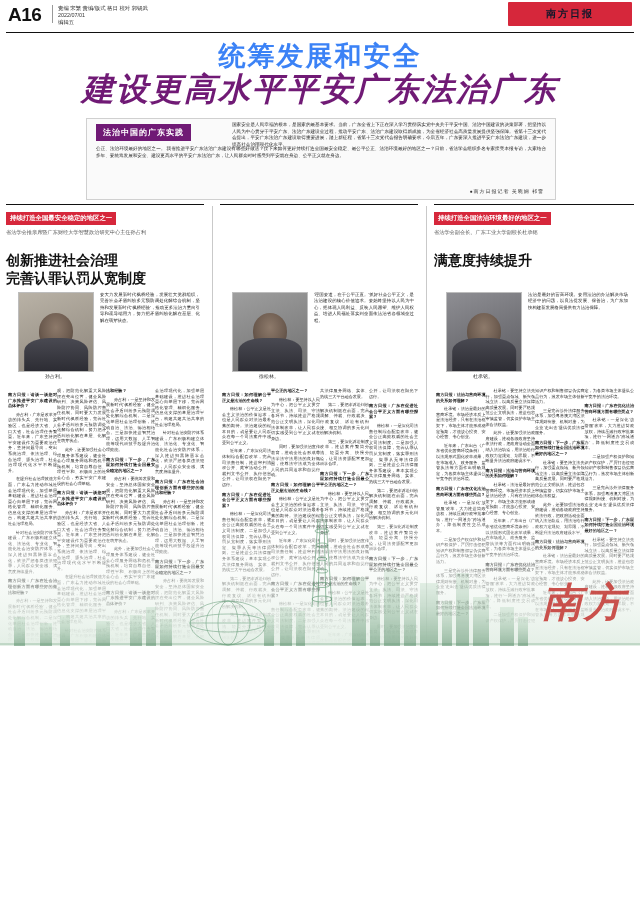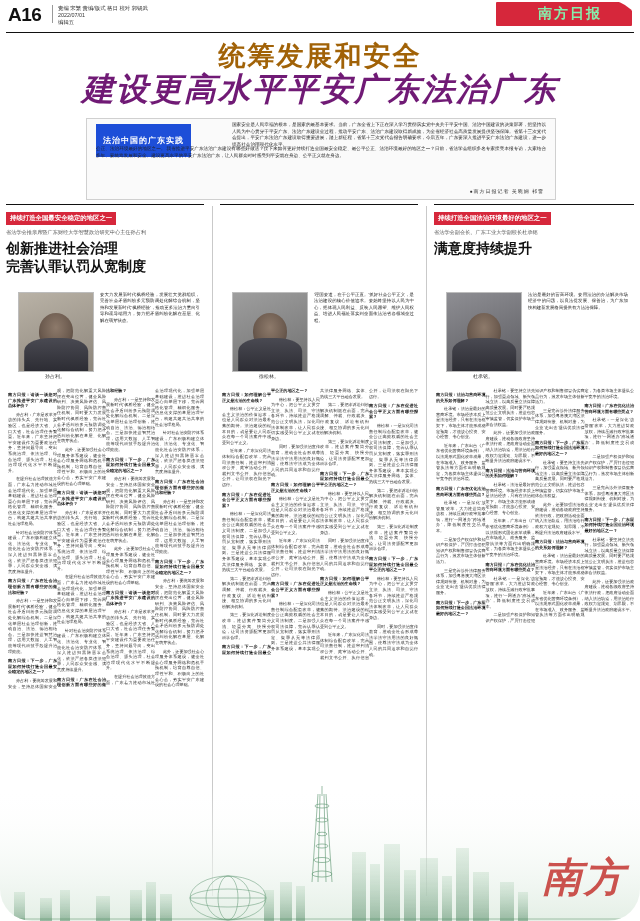"A16" .page { border-radius: 32px -> none; height: 921px -> 646px }
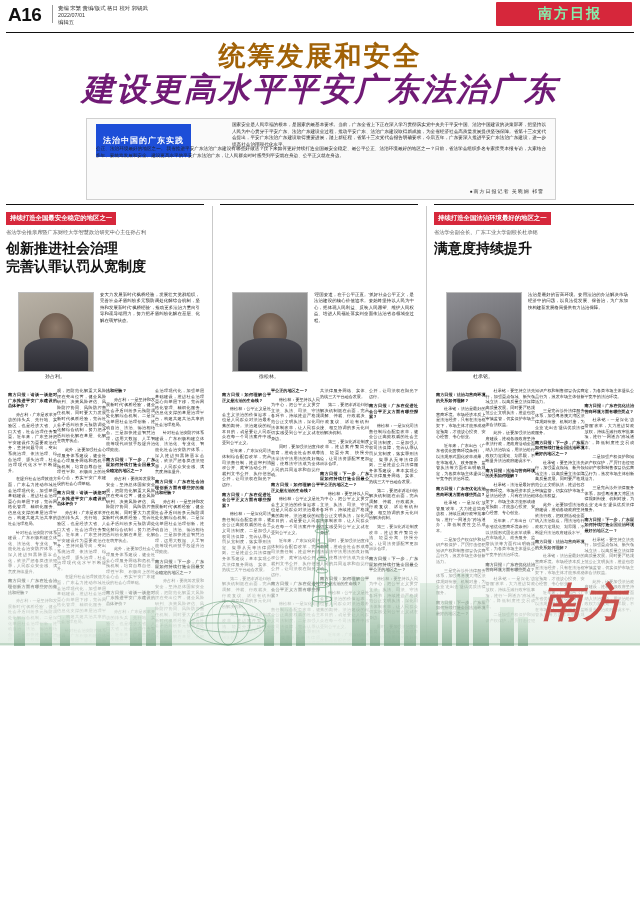"南方日报" .nameplate { color: #86efac -> #0f172a; font-size: 14px -> 10px; padding-left: 12px -> none }
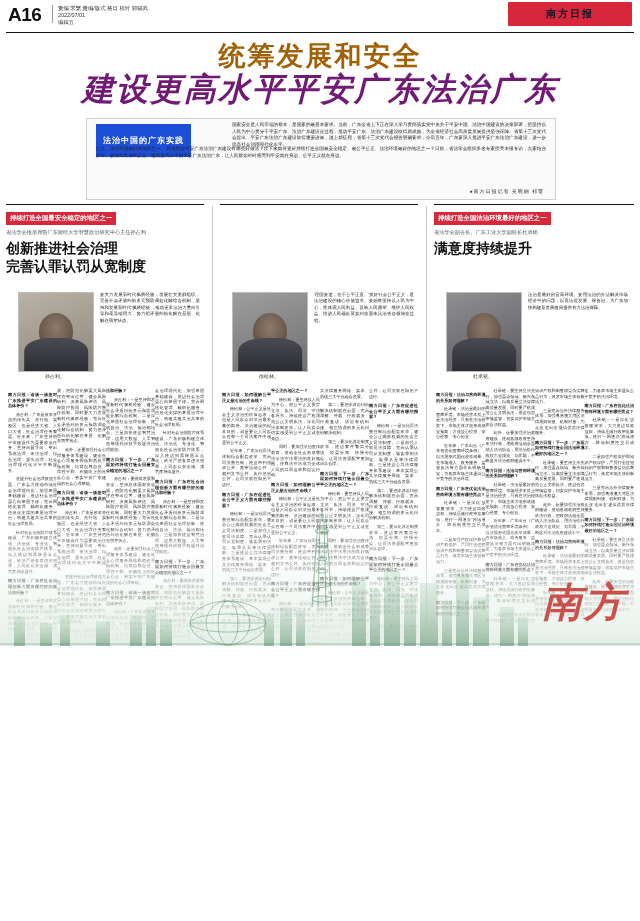"统筹发展和安全" .headline-1 { color: #a16207 -> #3b82f6 }
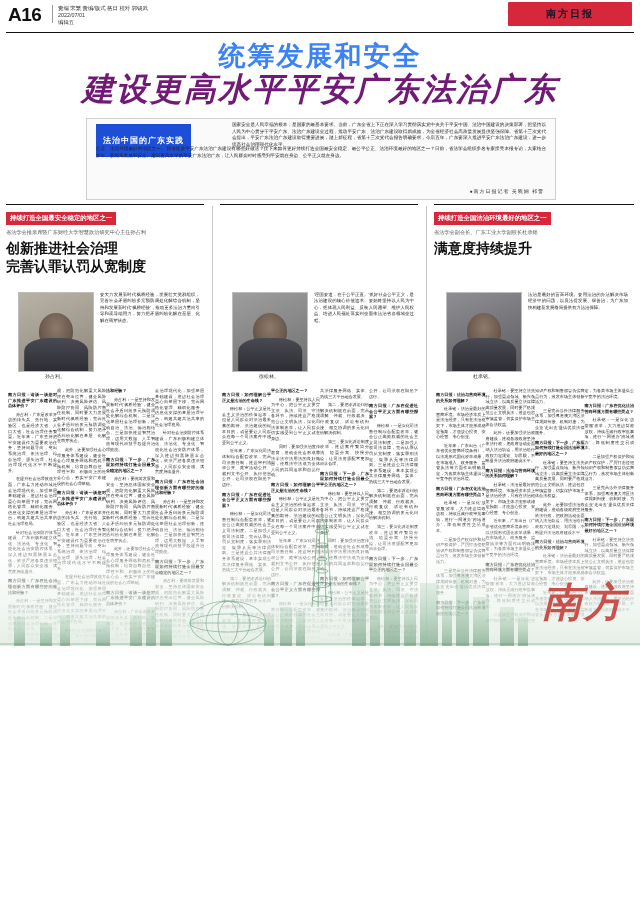"法治中国的广东实践" .lead-tag { background: #1d4ed8 -> #701a75; padding: 11px 7px -> 3px 7px }
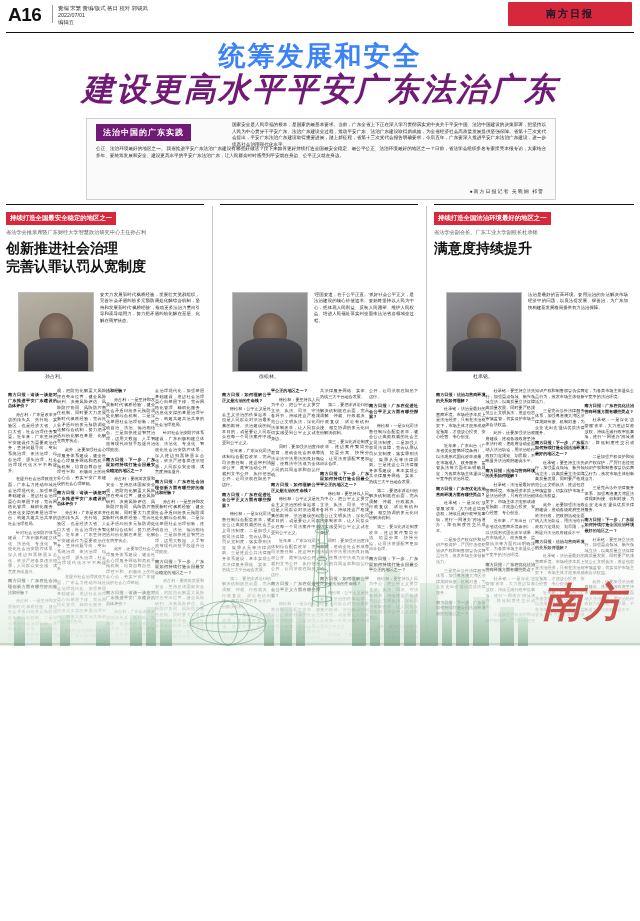"创新推进社会治理" .sect .sub-title { margin-top: 4px -> 16px }
